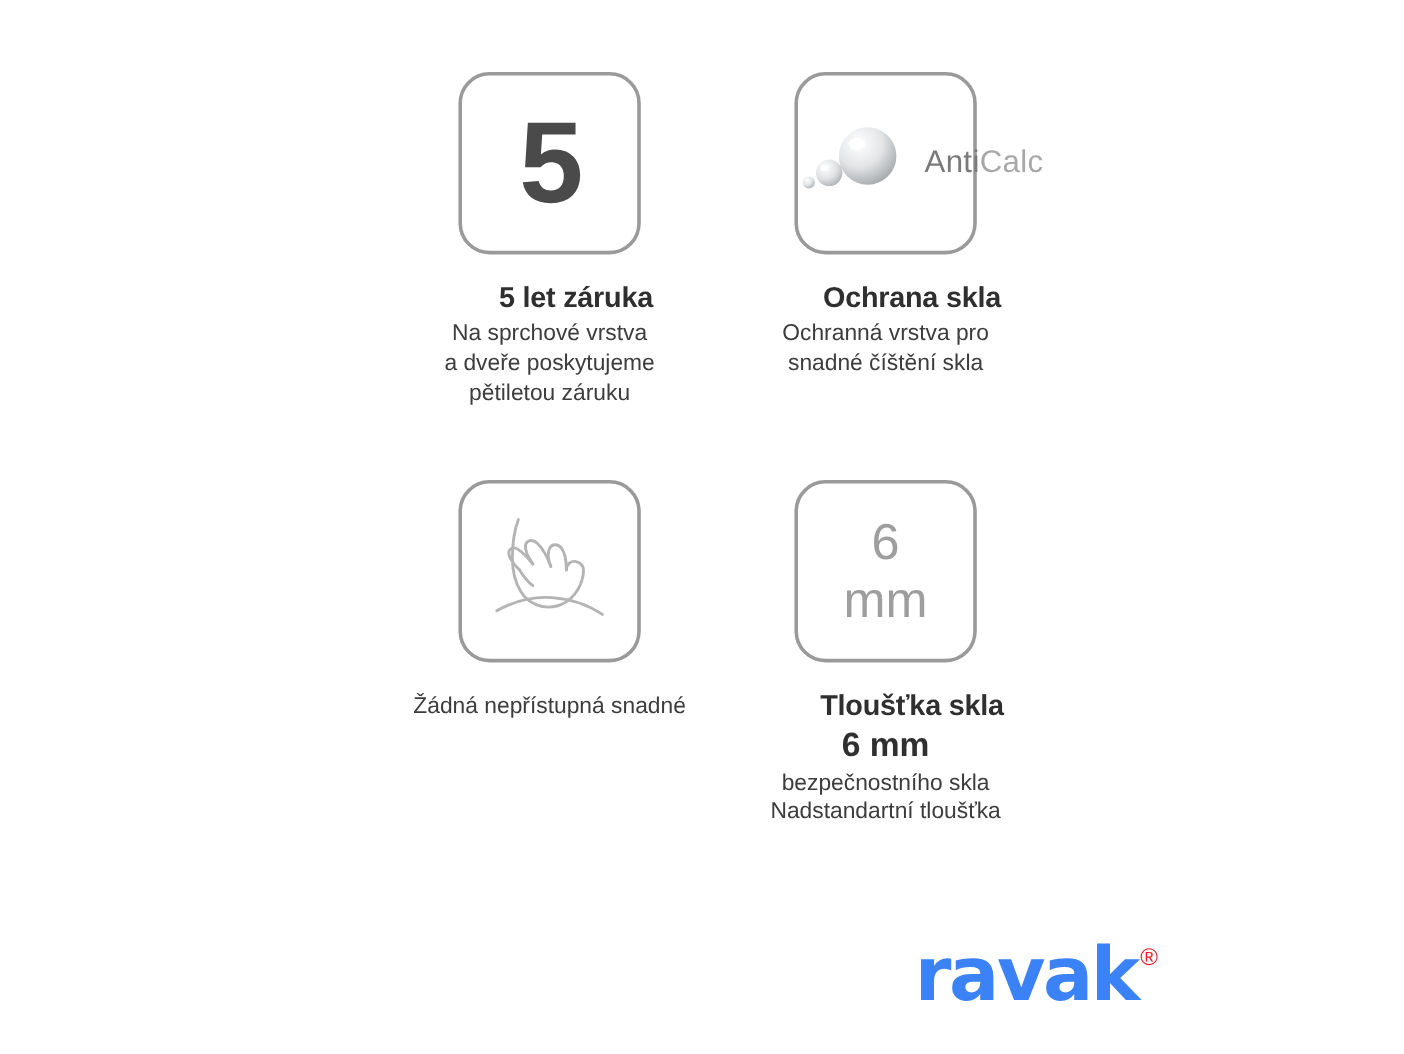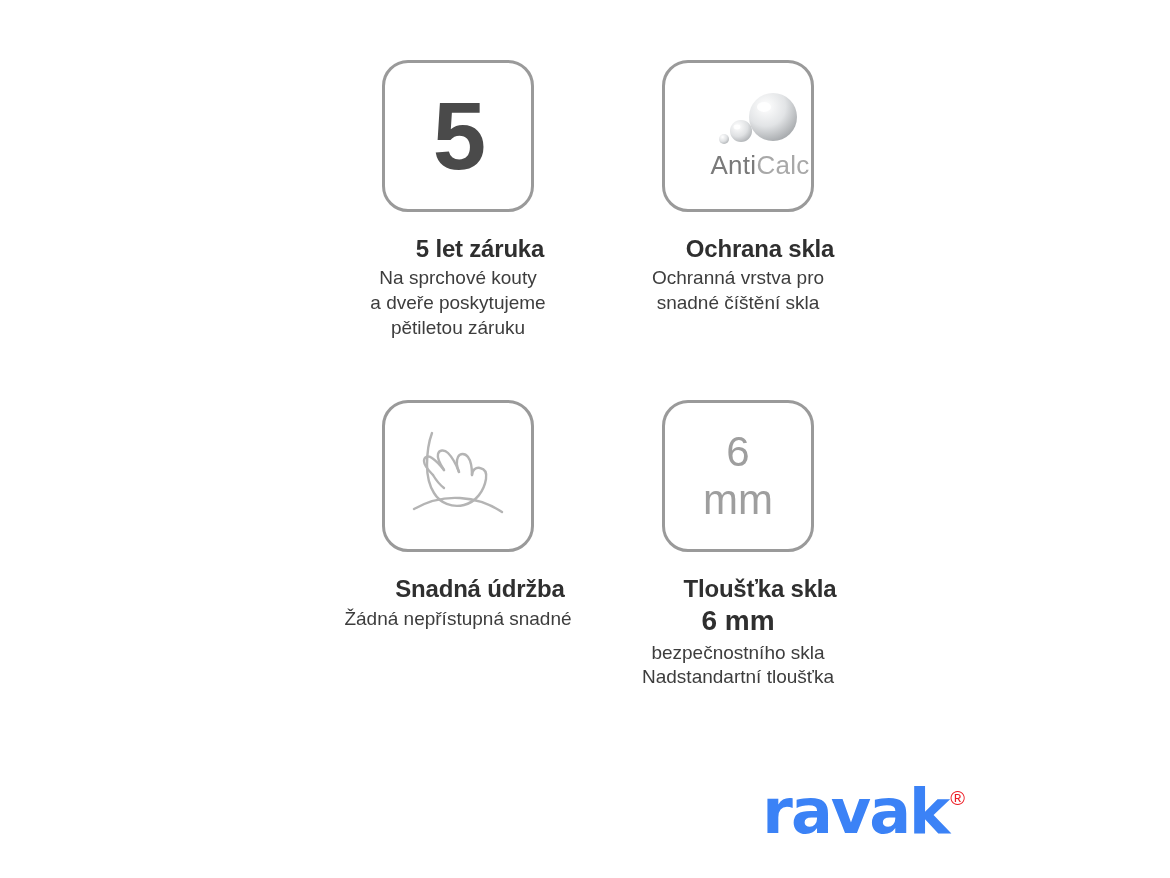"AntiCalc" .anticalc { flex-direction: column -> row }
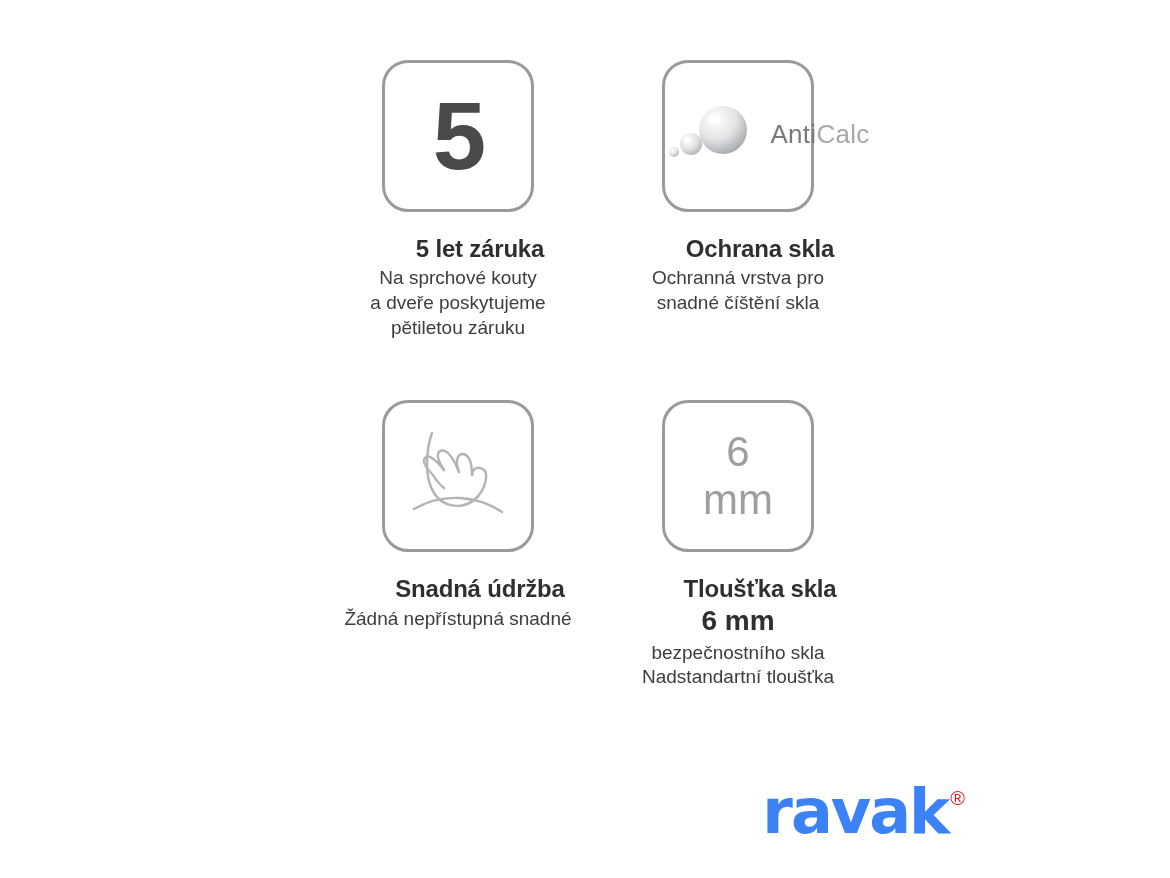"Na sprchové kouty" div { text: kouty -> vrstva }
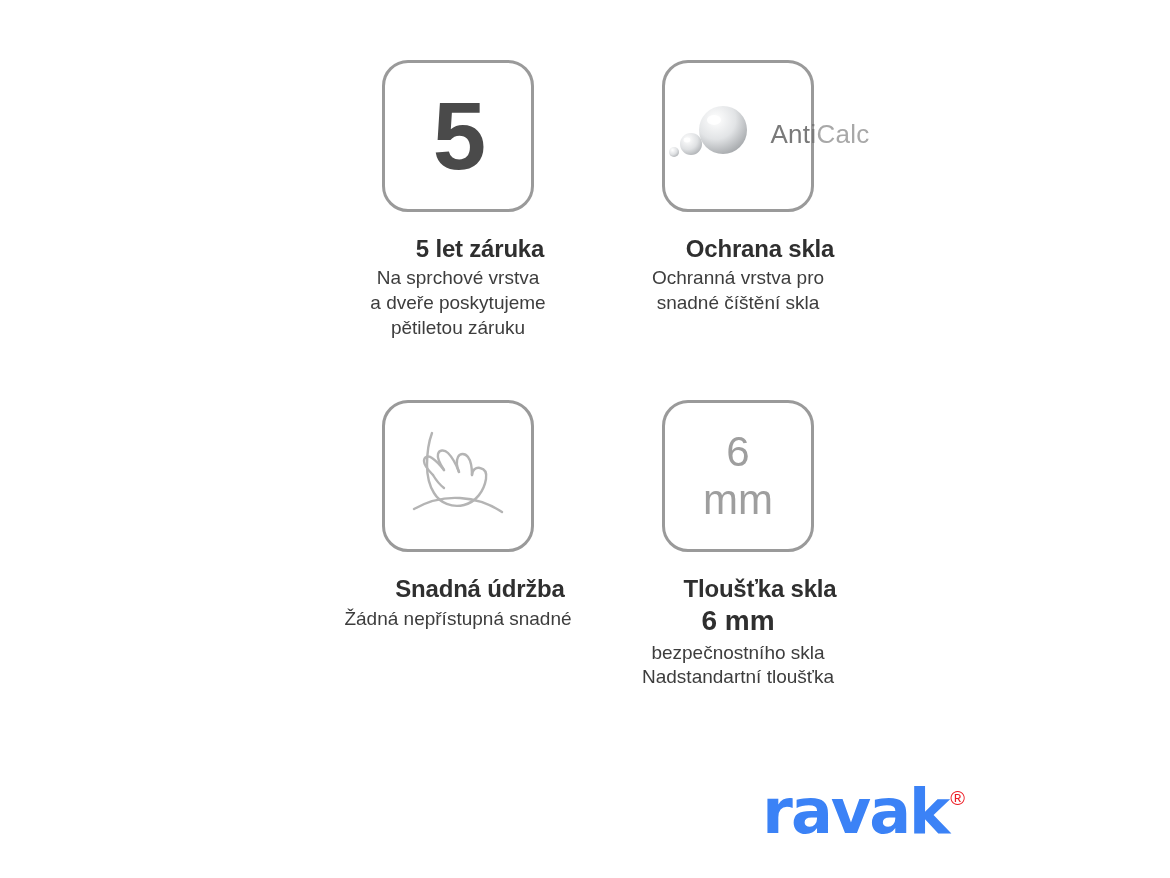"Snadná údržba" div.feature-title { html: <div>Snadná údržba</div> -> none }
